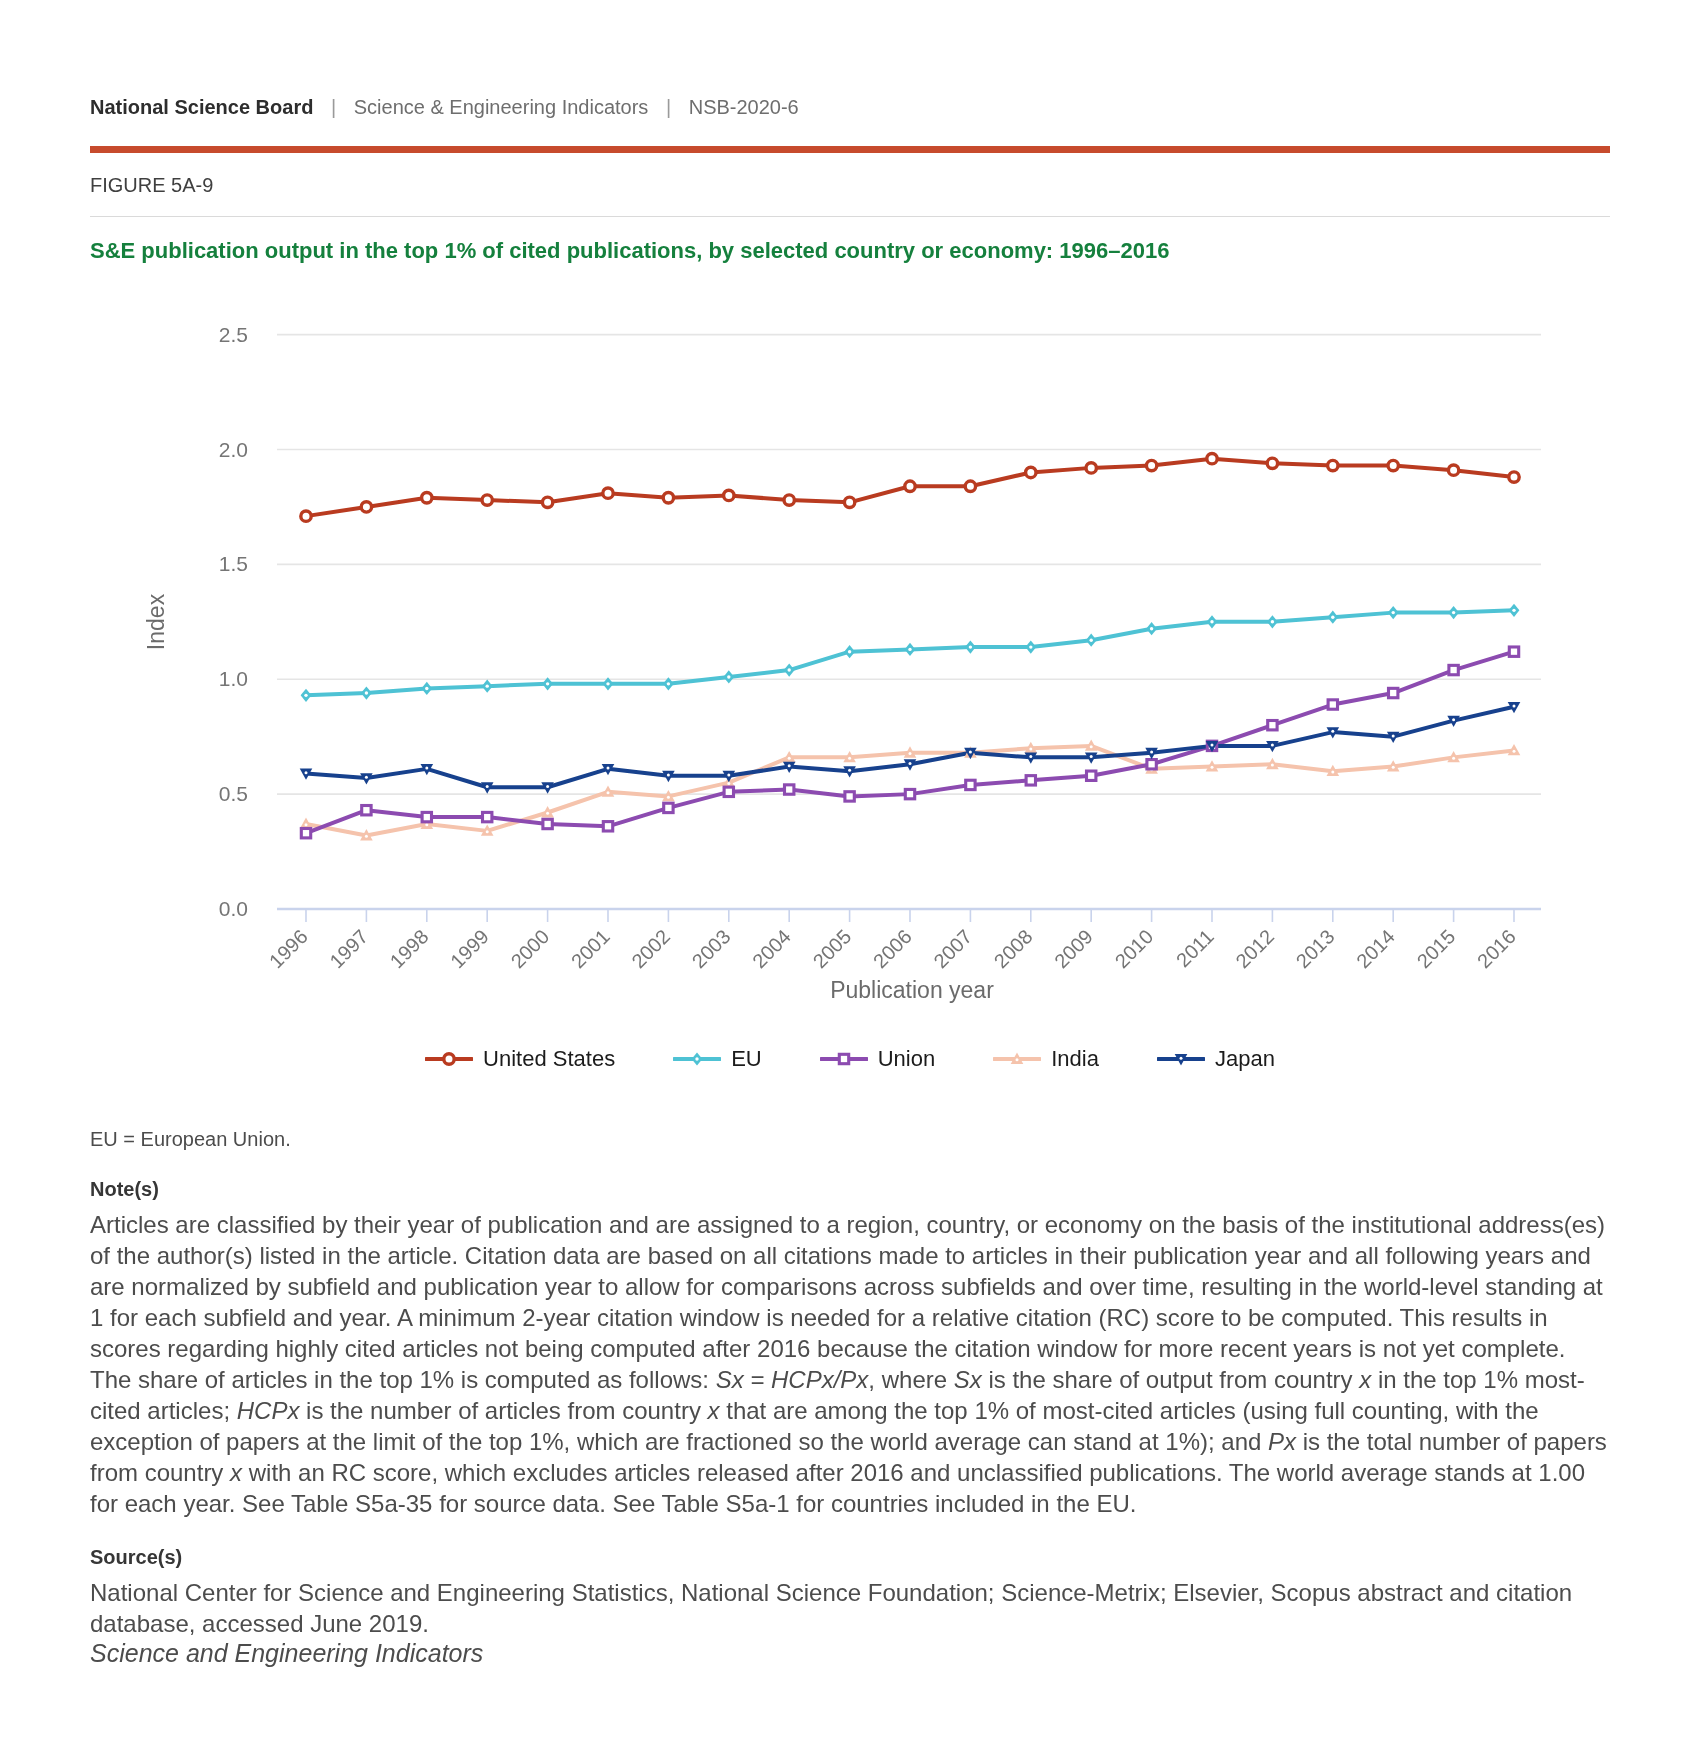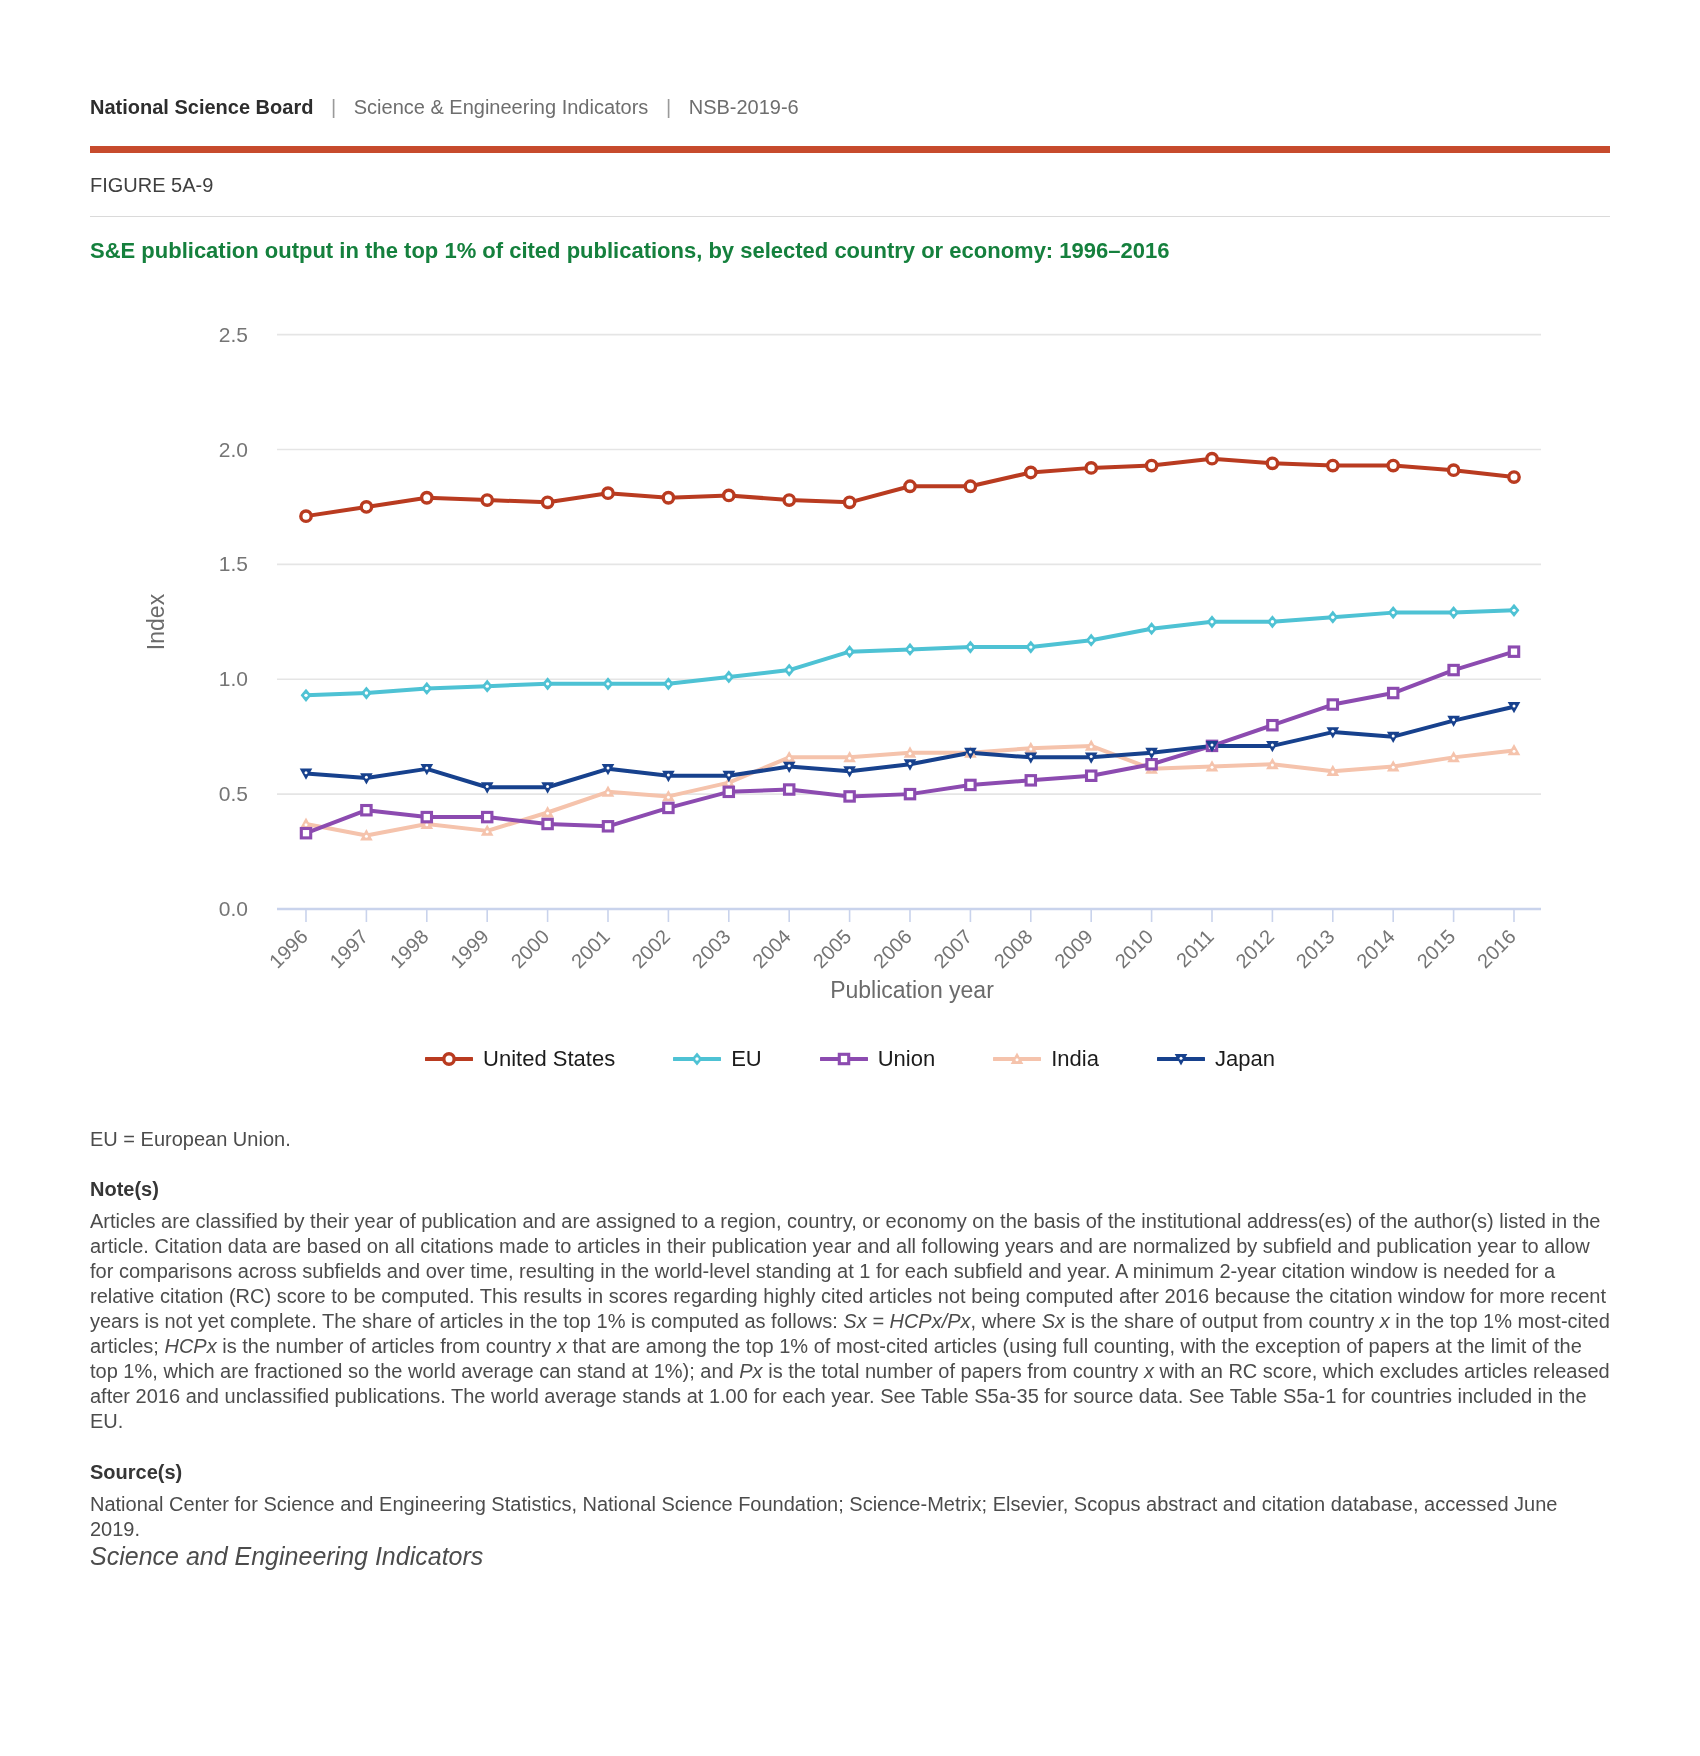"NSB-2019-6" span.rep { text: NSB-2019-6 -> NSB-2020-6 }
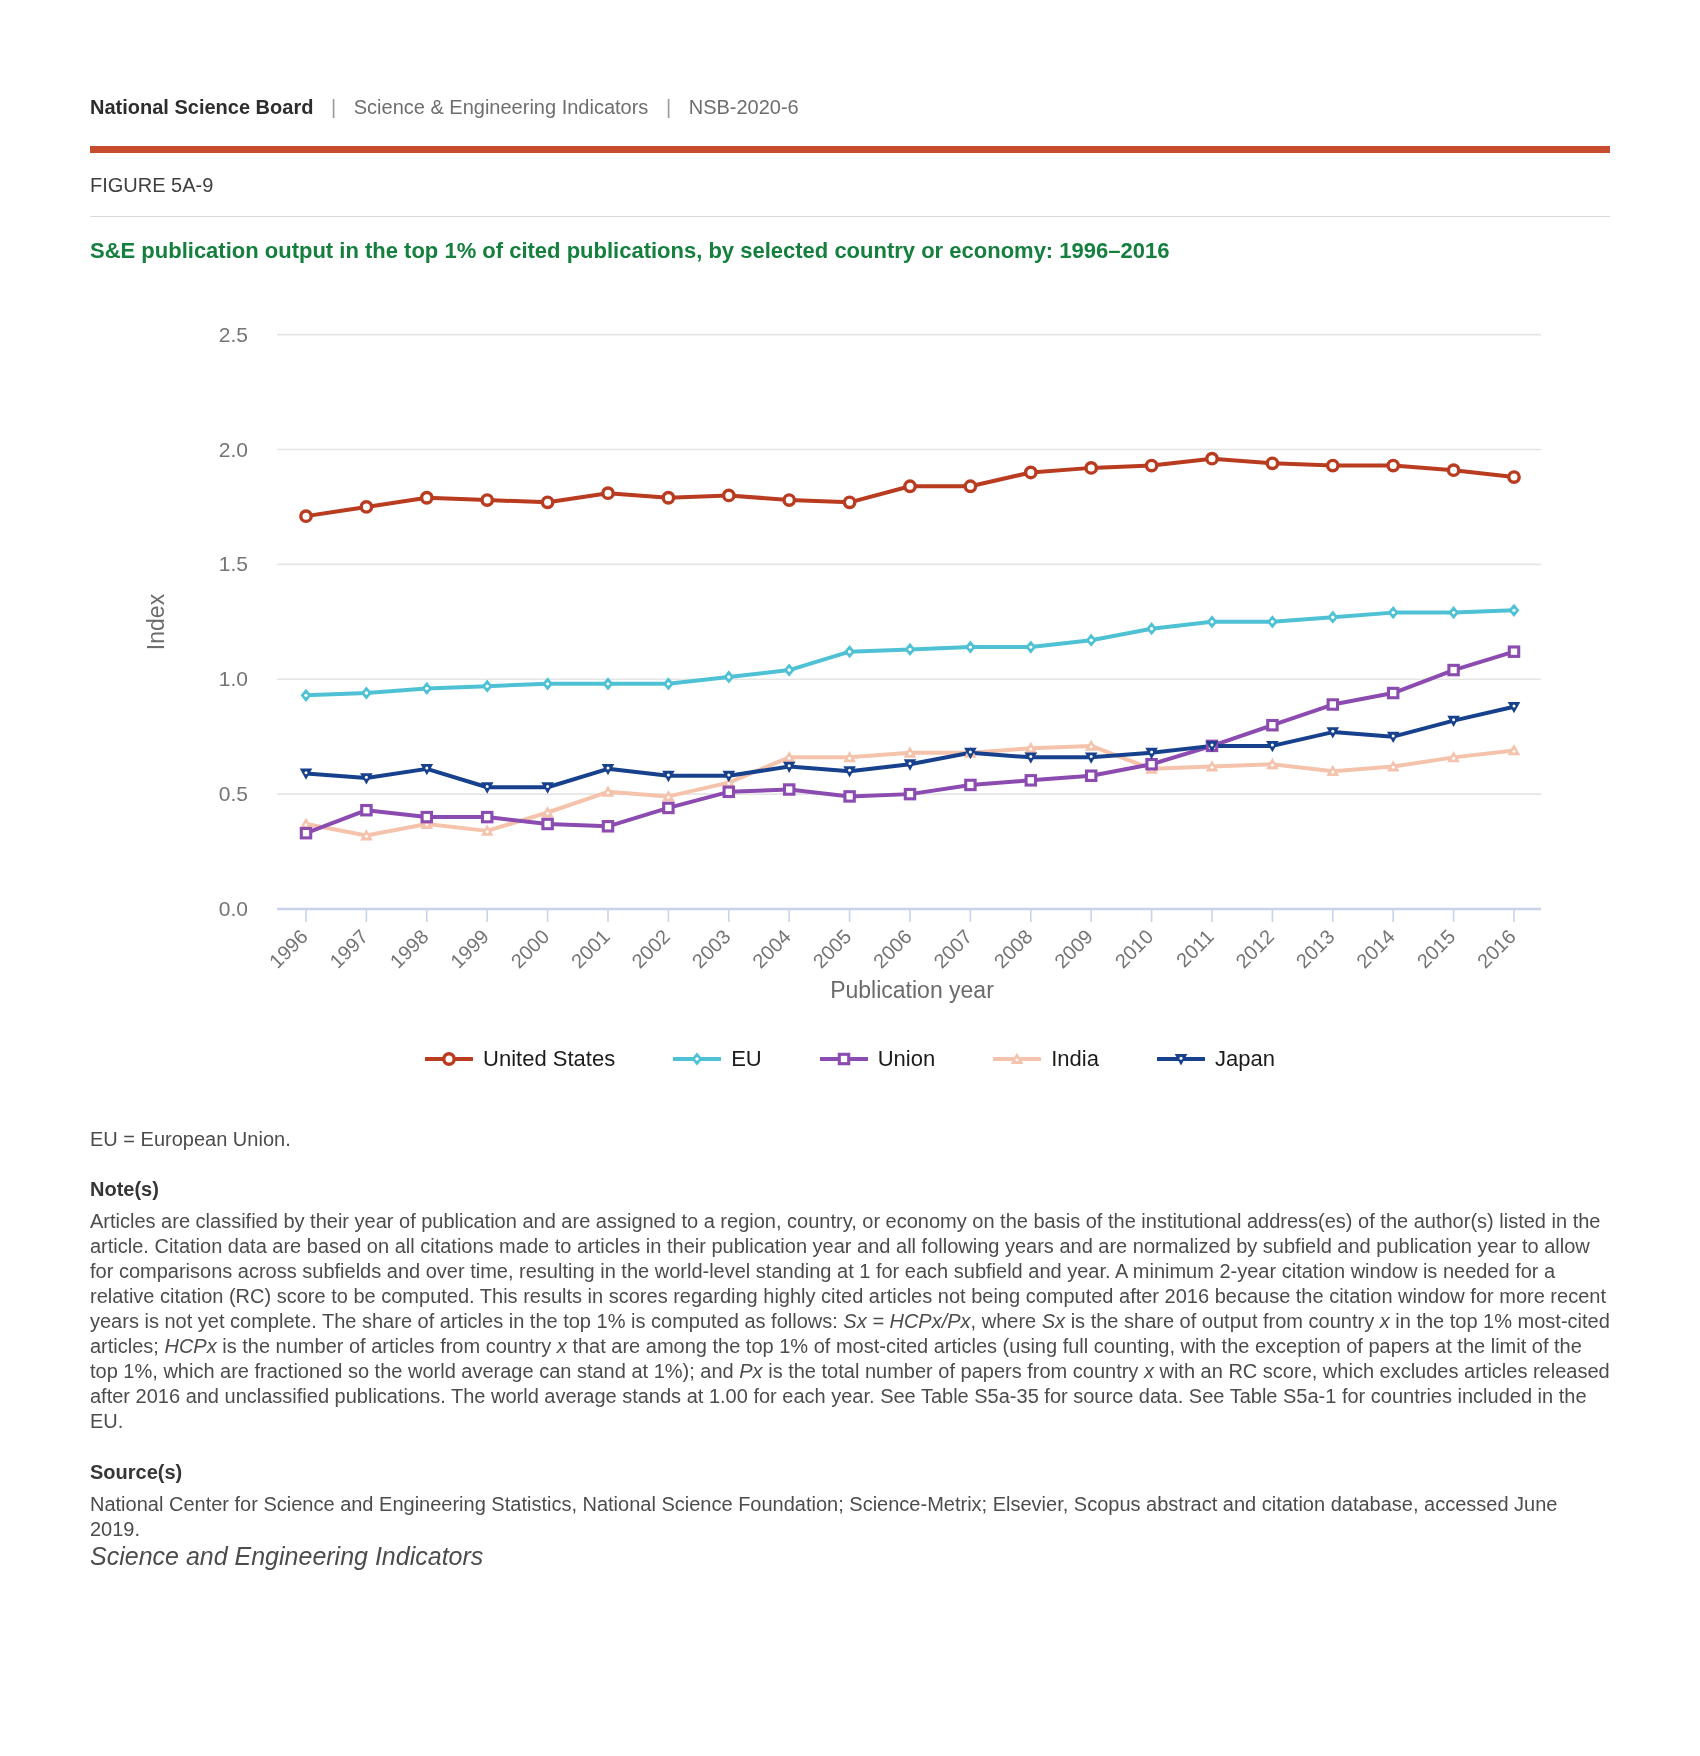"Articles are classified by their" .bodytext { font-size: 20px -> 24px; line-height: 25px -> 31px }
